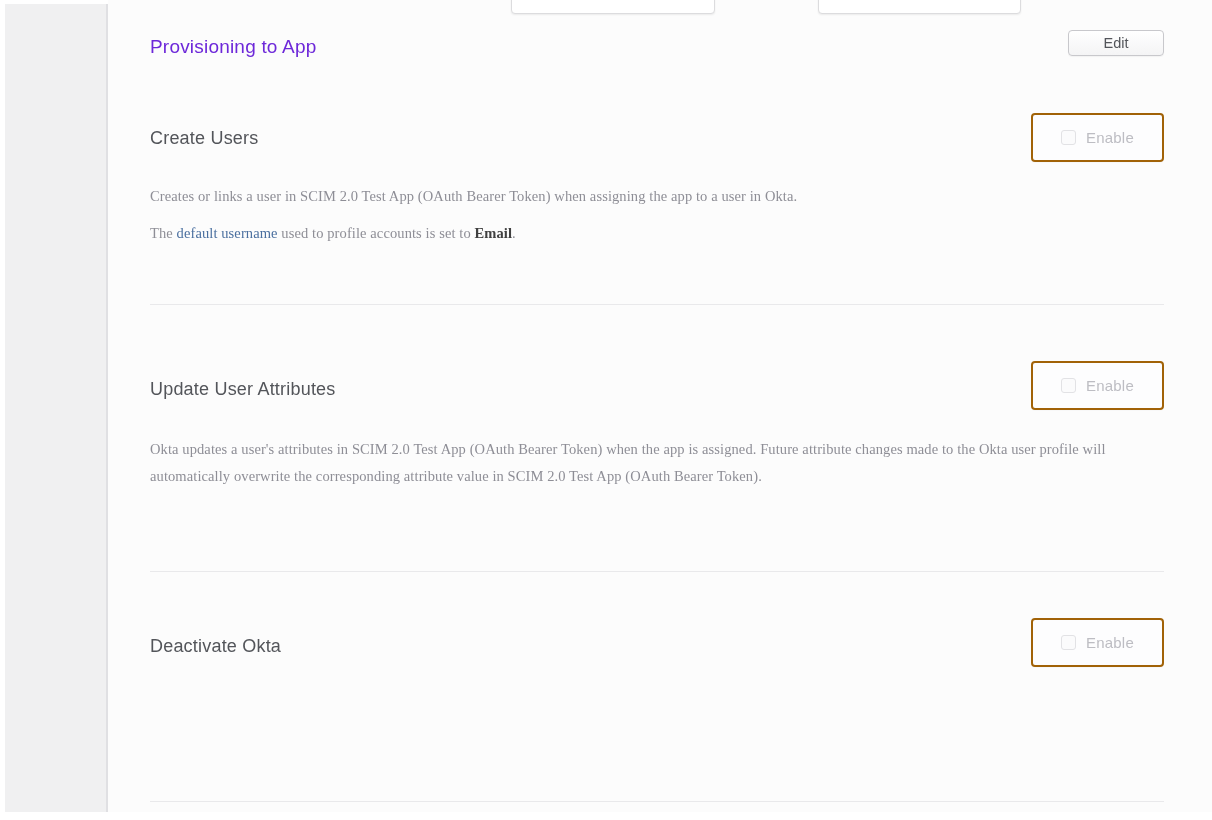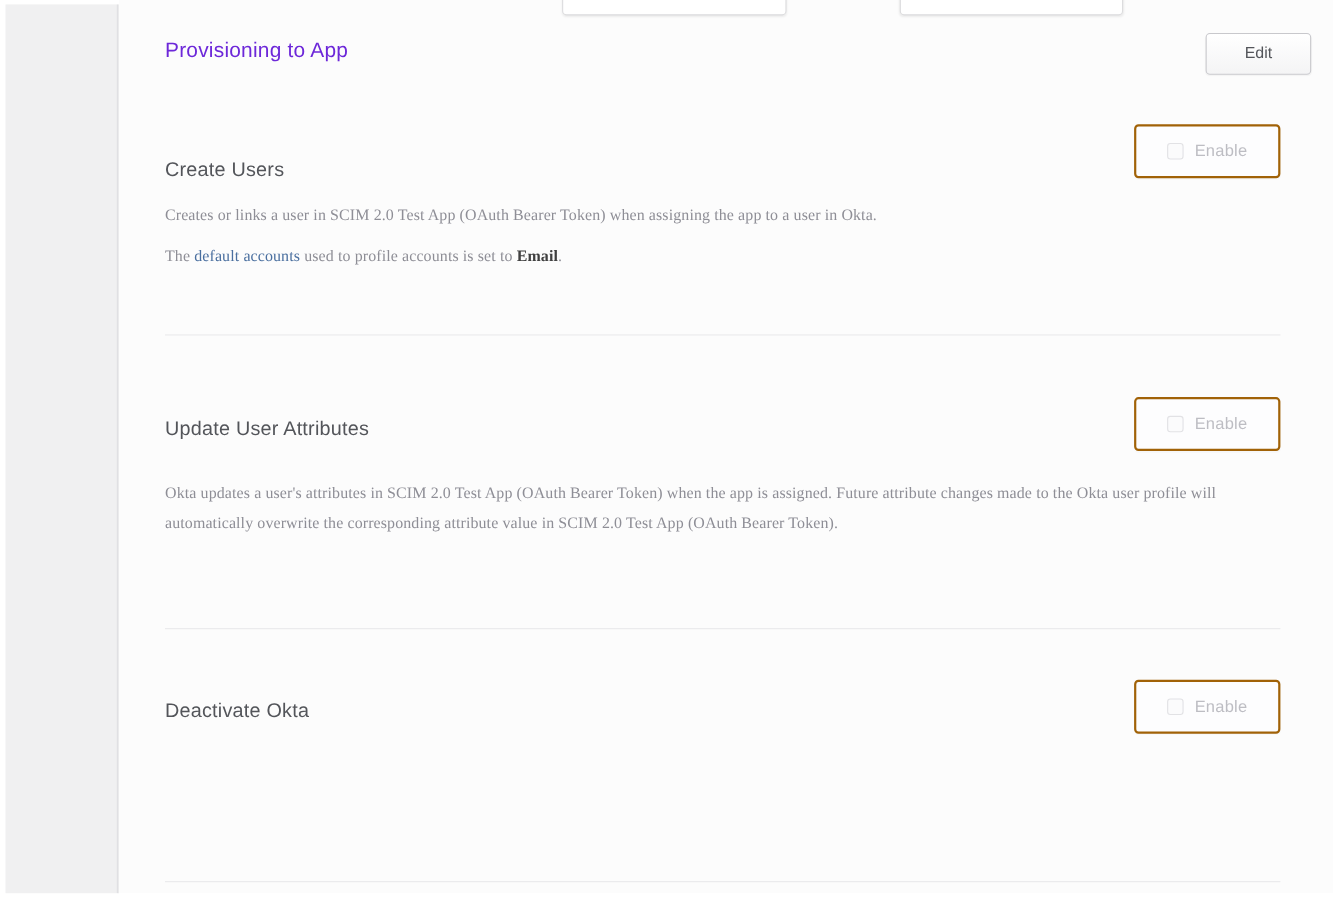"Edit" .edit-btn { height: 38px -> 26px; margin-left: 28px -> none }
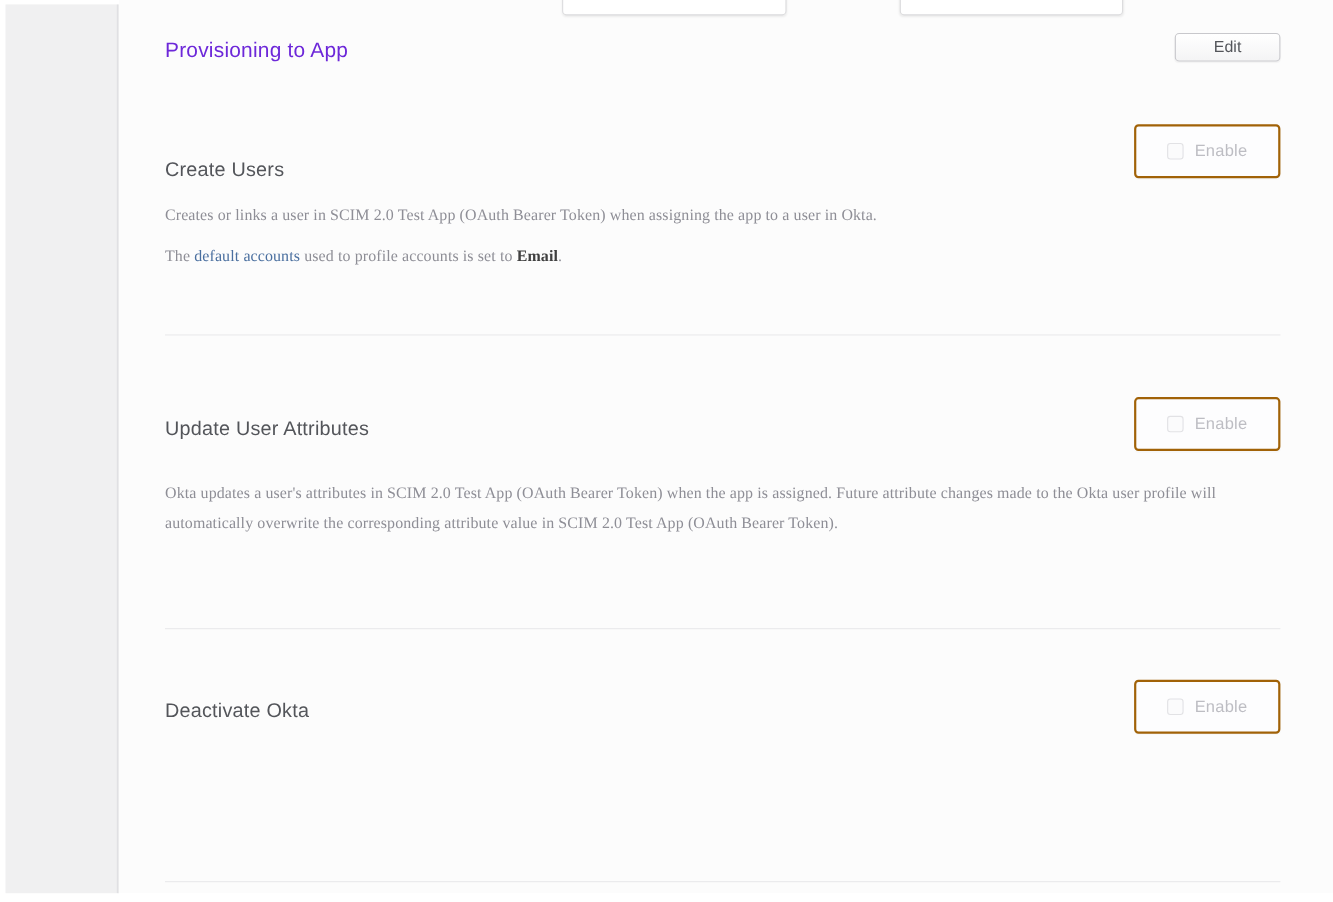"Create Users" div.section-title { top: 144px -> 128px }
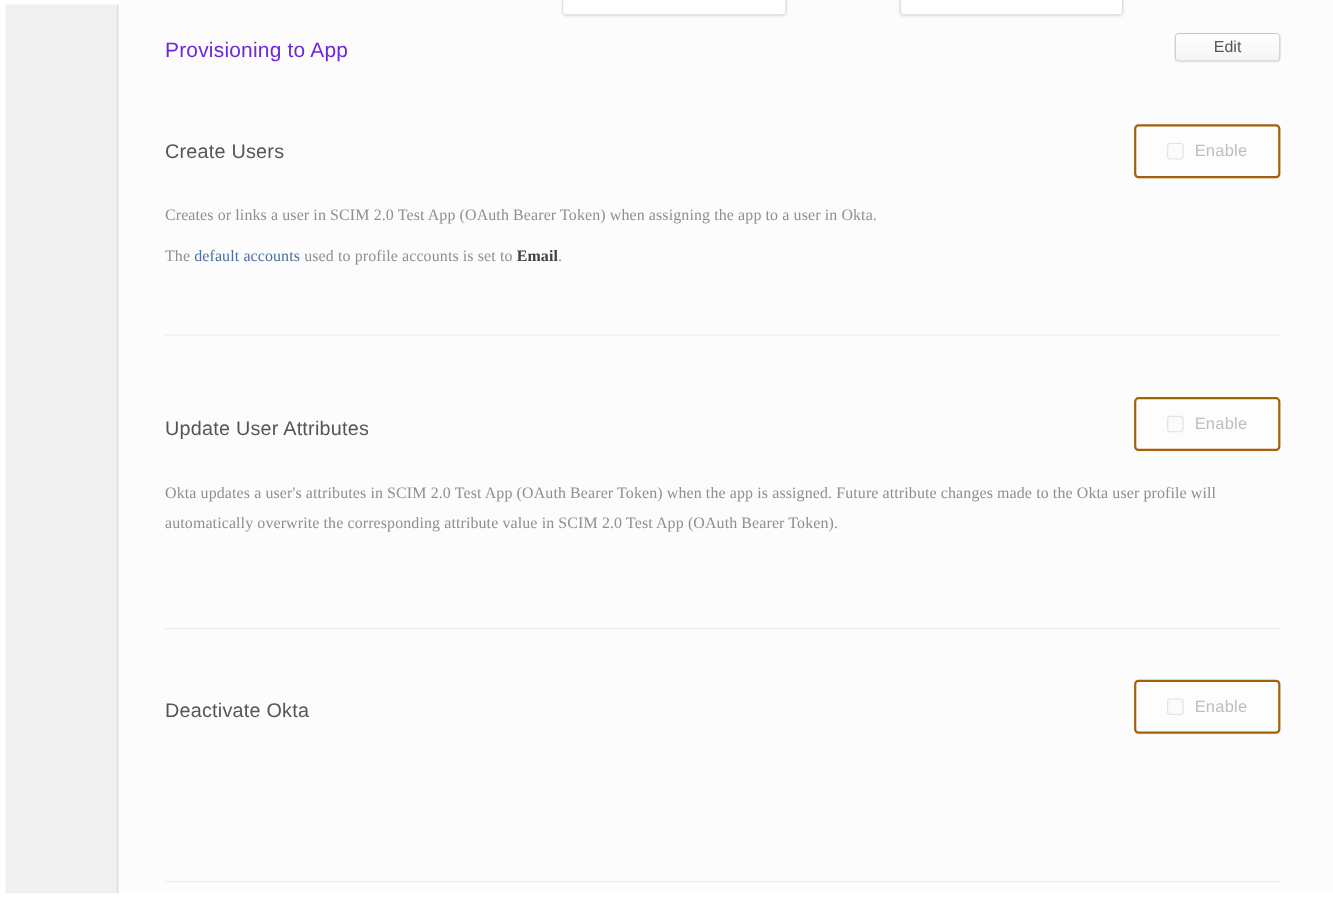"default accounts" a { text: accounts -> username }
